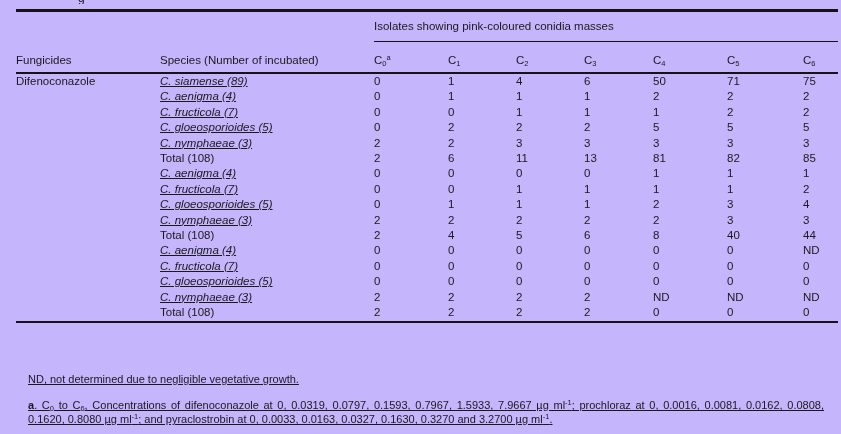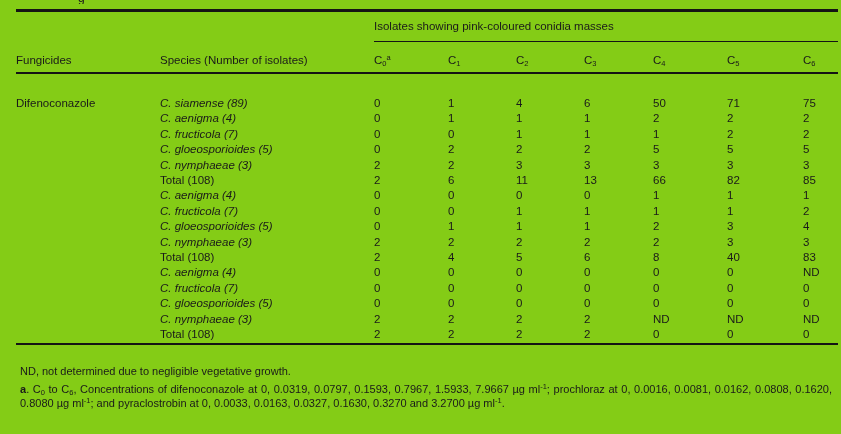"Isolates showing pink-coloured conidia" .page { background: #84cc16 -> #c4b5fd }
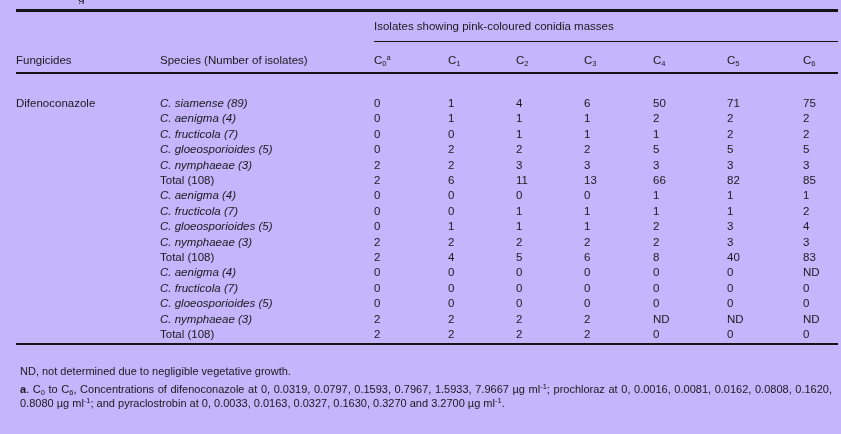"Species (Number of isolates)" th { text: isolates -> incubated }
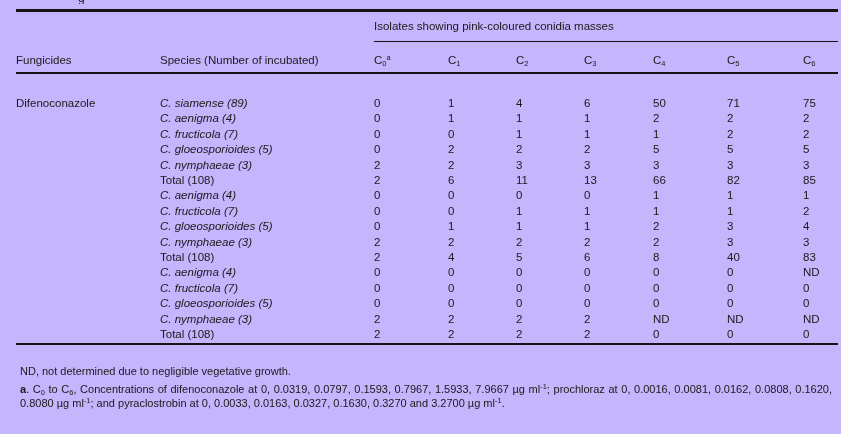"Difenoconazole" tbody tr.first-body-row td { padding-top: 22px -> 0 }
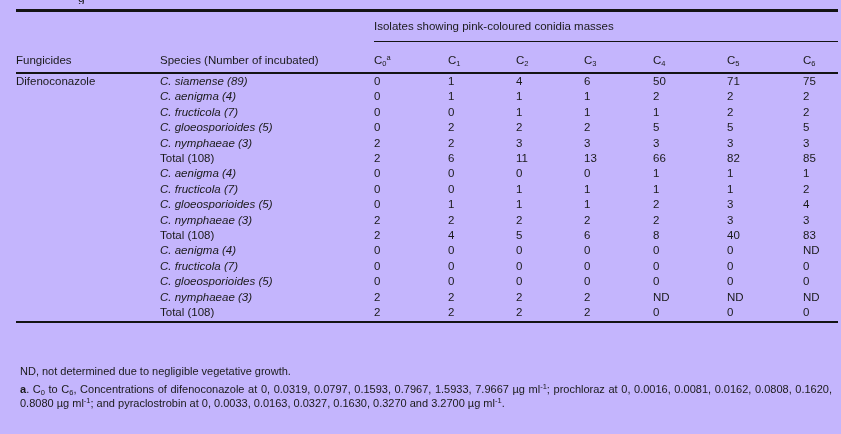"C. siamense (89)" .it { text-decoration: none -> underline }
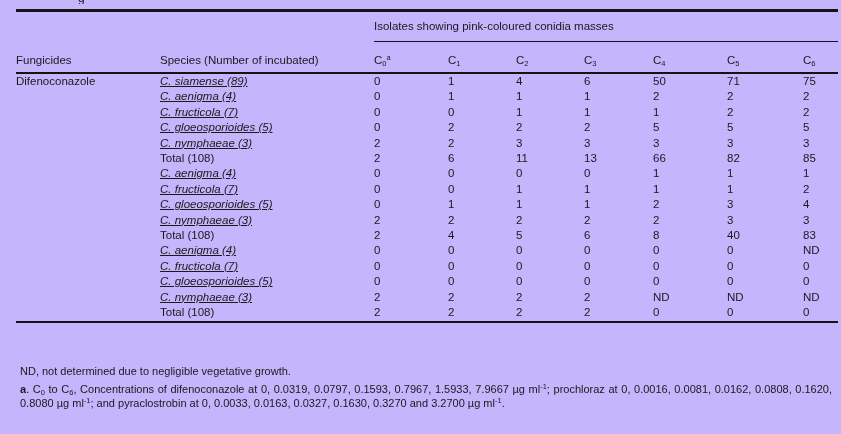"66" td { text: 66 -> 81 }
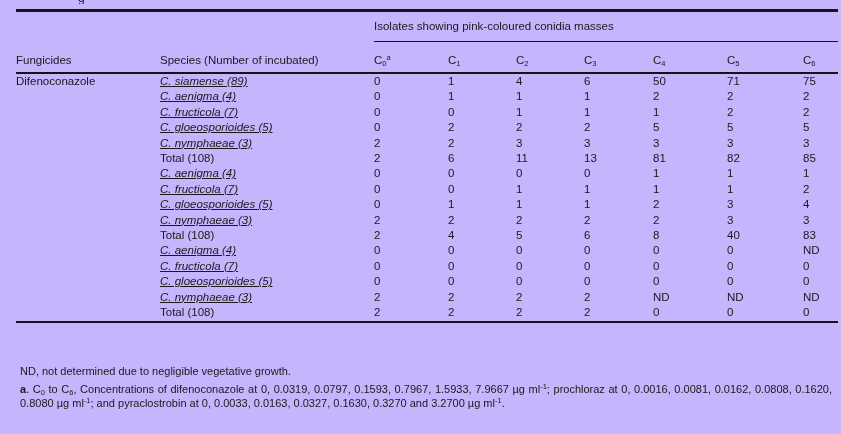"83" td { text: 83 -> 44 }
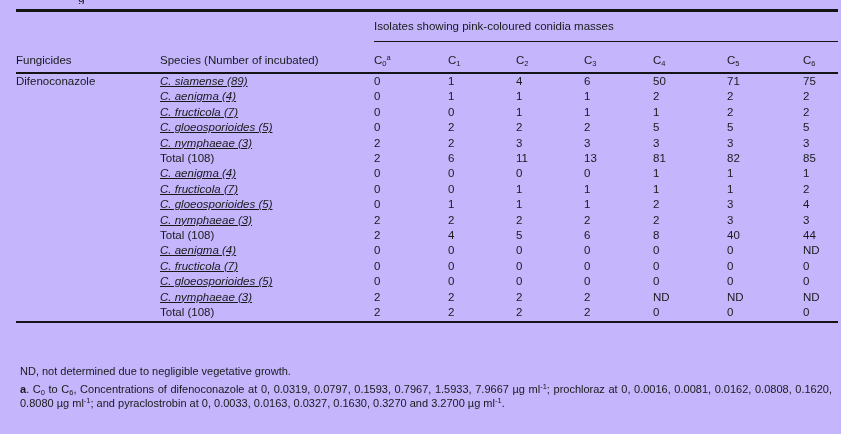"ND, not determined due to" .notes p { margin: 4px -> 12px; text-decoration: none -> underline }
